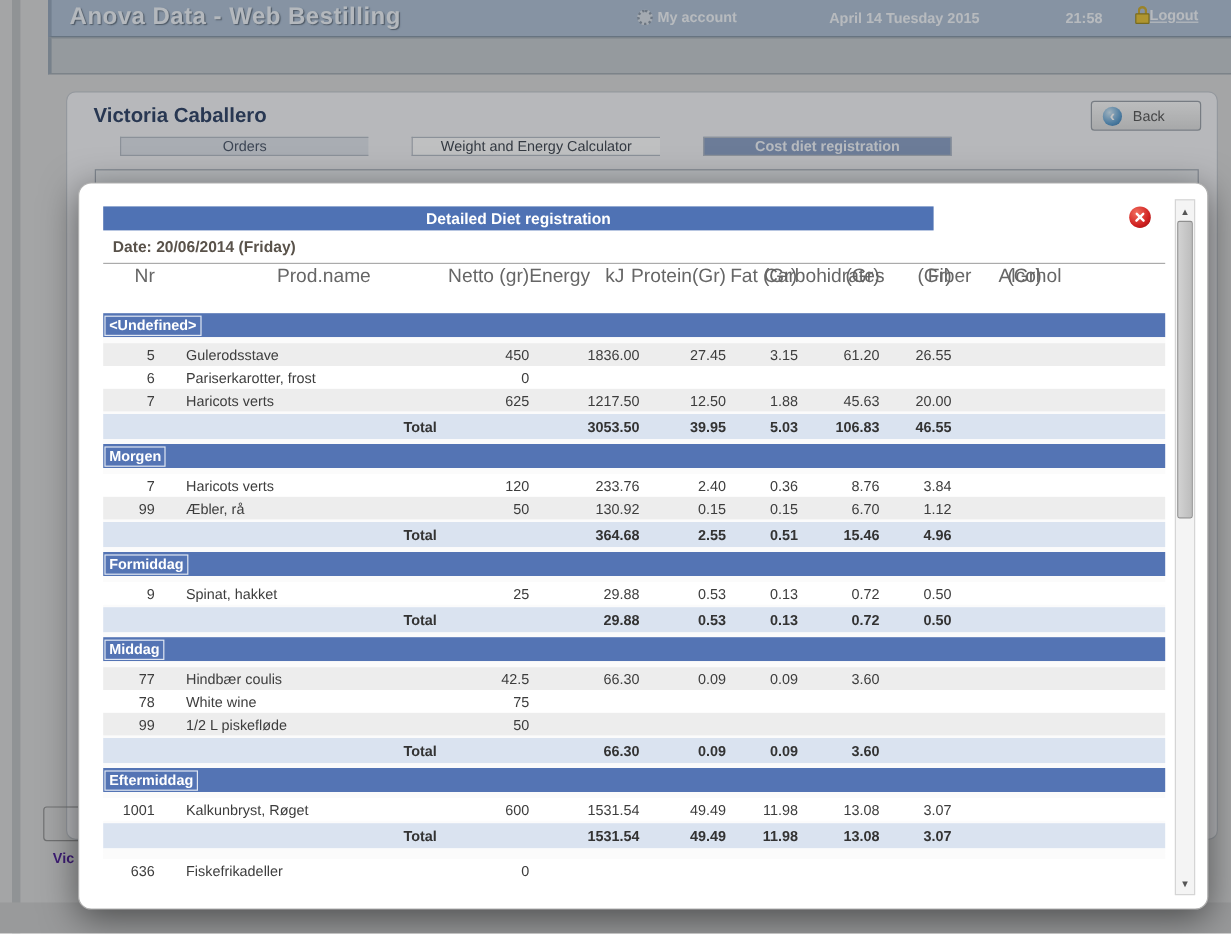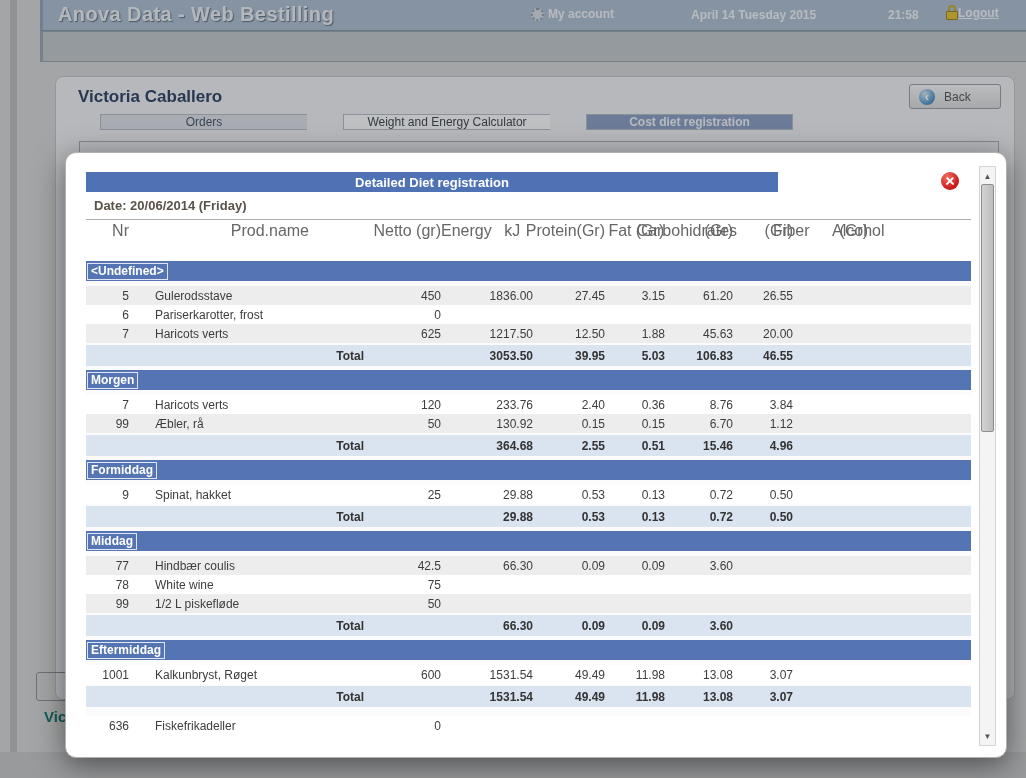"Vic" .bg-fragment-text { color: #0f766e -> #4c1d95; font-size: 15px -> 12px }
